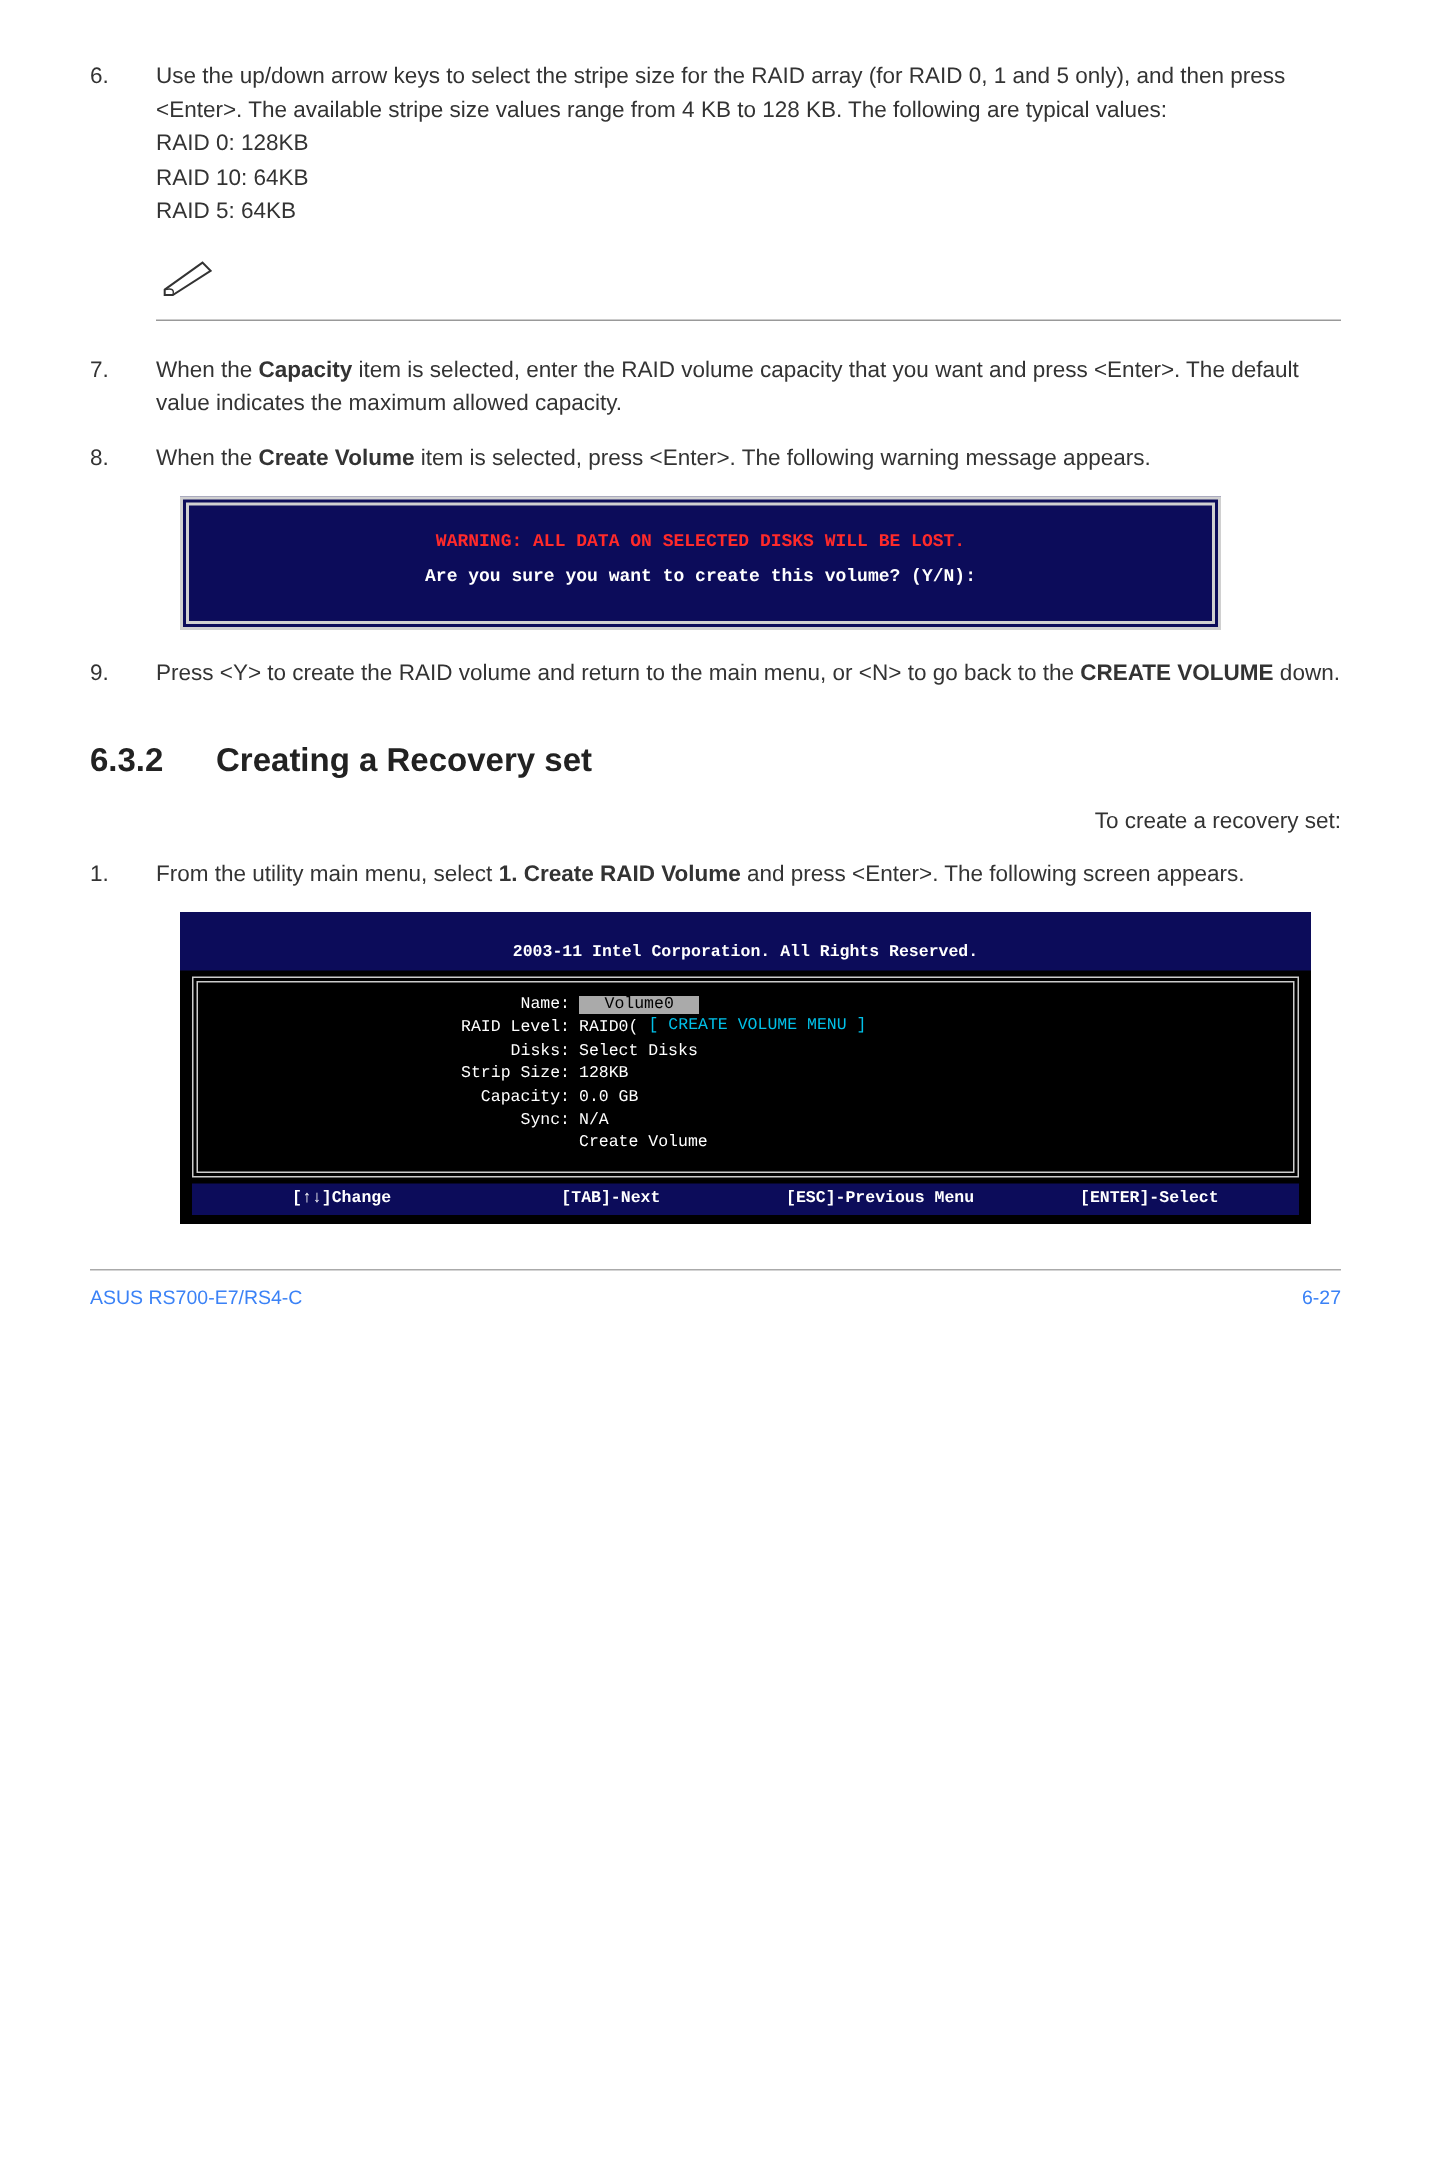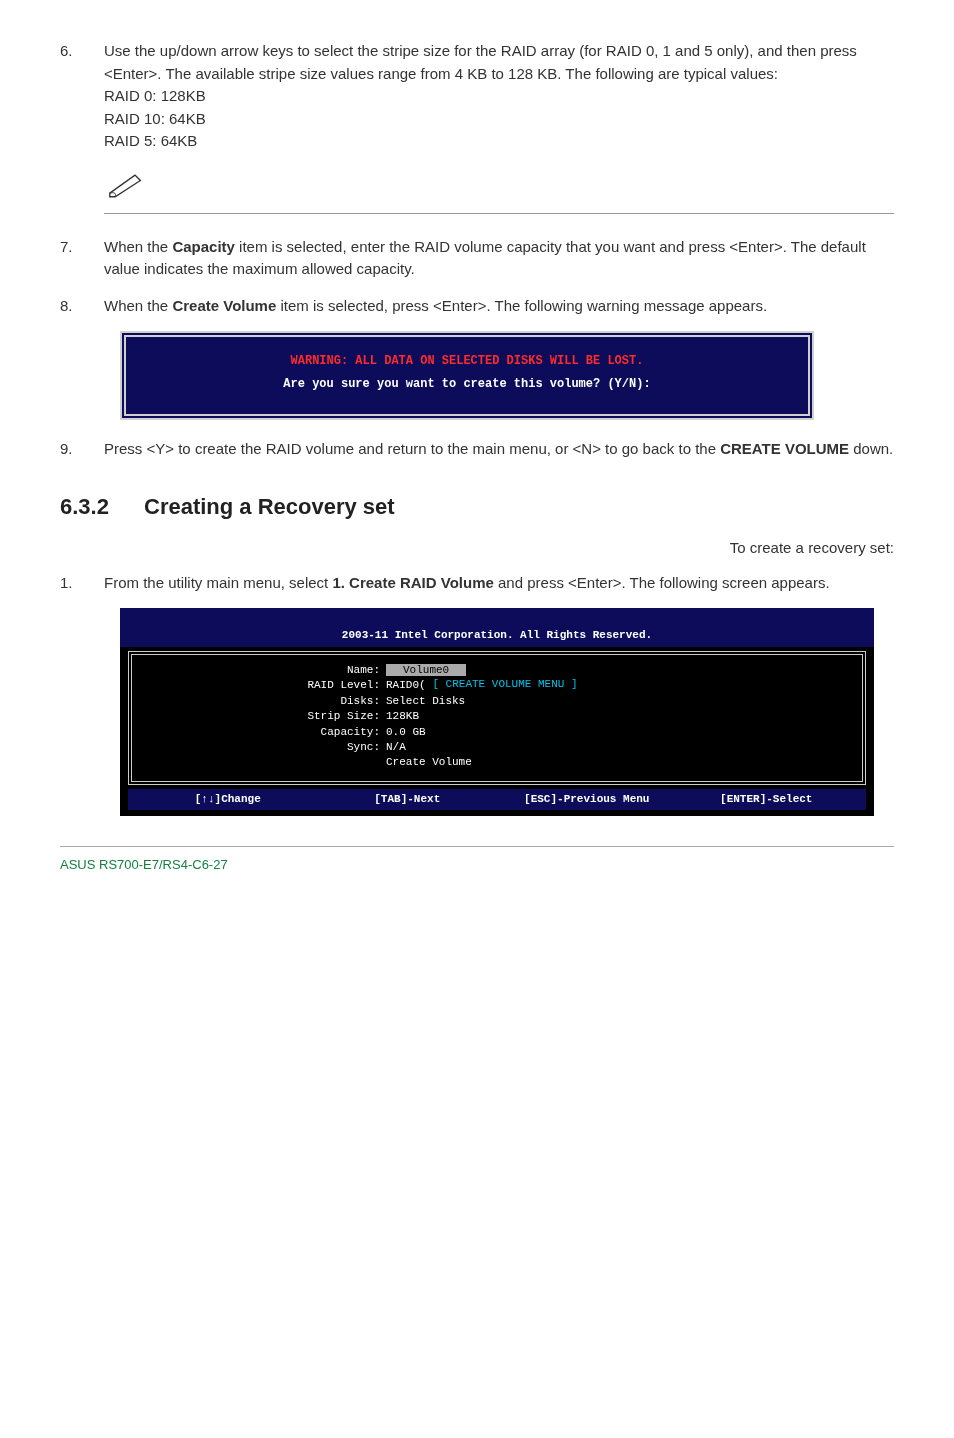"ASUS RS700-E7/RS4-C" .page-footer { color: #15803d -> #3b82f6; justify-content: flex-start -> space-between }
